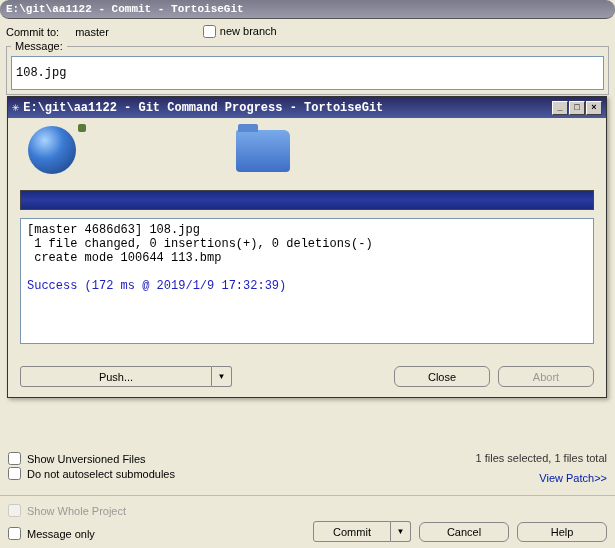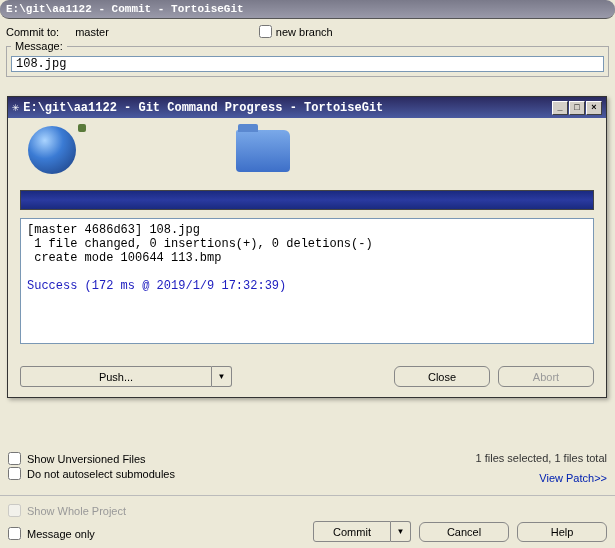"new branch" .newbranch { align-items: center -> none; margin-left: 100px -> 44px }
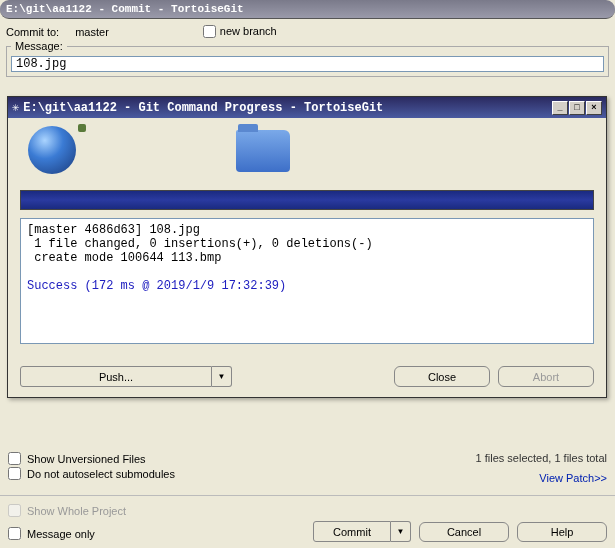"108.jpg" .msg-input { height: 16px -> 34px }
